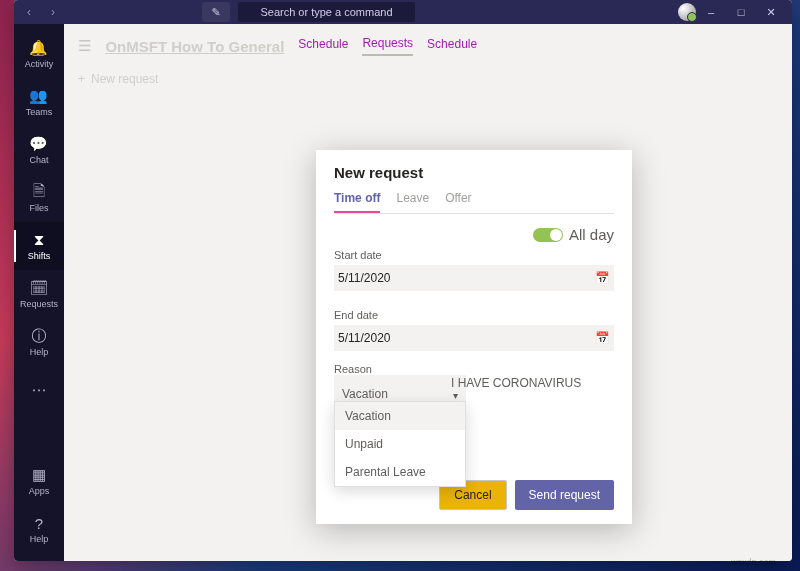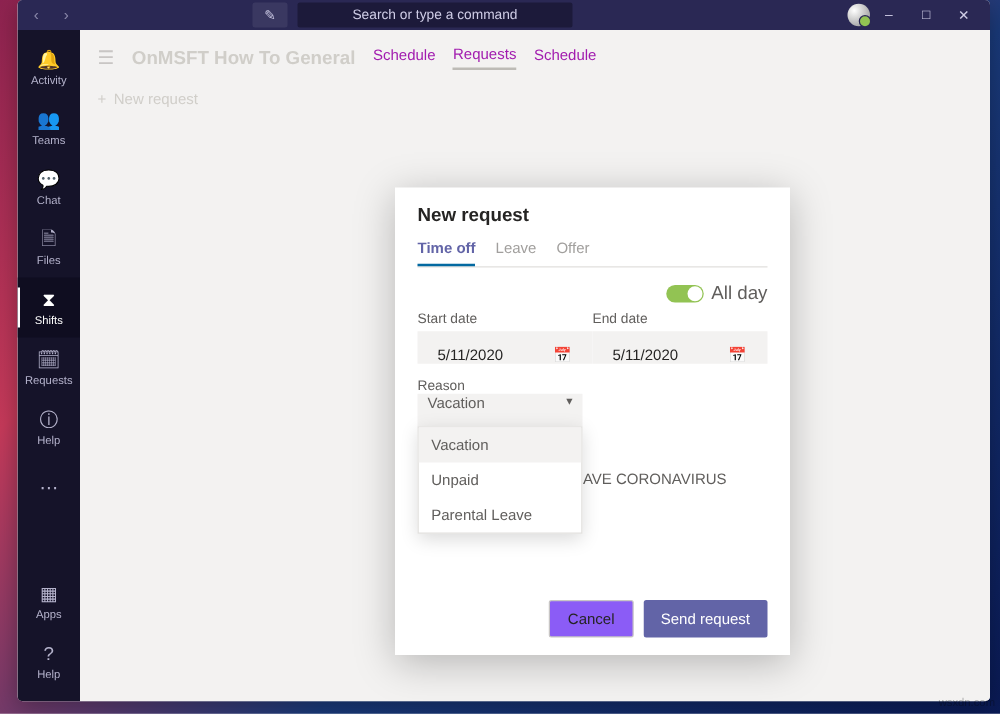"Search or type a command" .searchbox { width: 220px -> 177px }
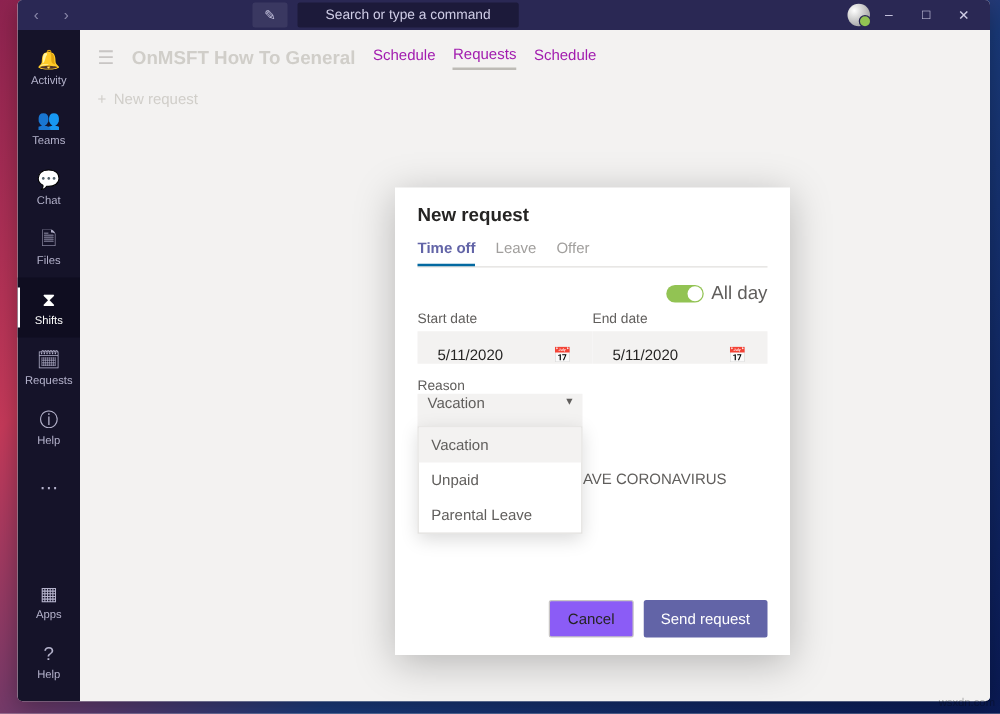"OnMSFT How To General" .teamname { text-decoration: none -> underline }
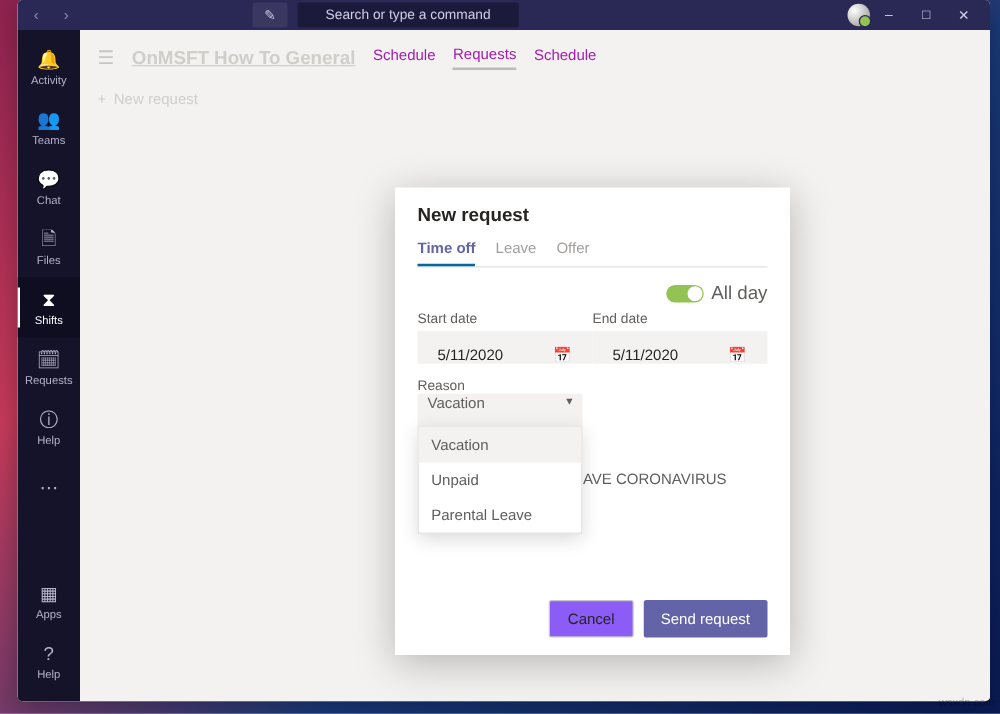"Time off" .mtabitem.active { border-bottom: 2px solid #0369a1 -> 2px solid #ec4899 }
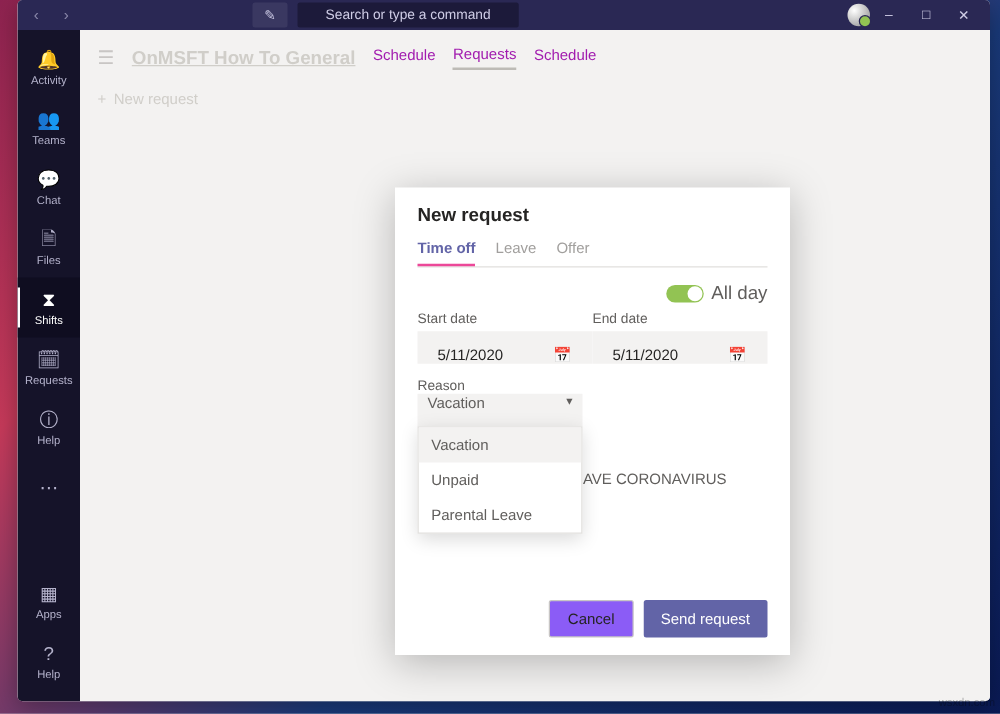"Start date" .dates { flex-direction: none -> column; gap: none -> 18px }
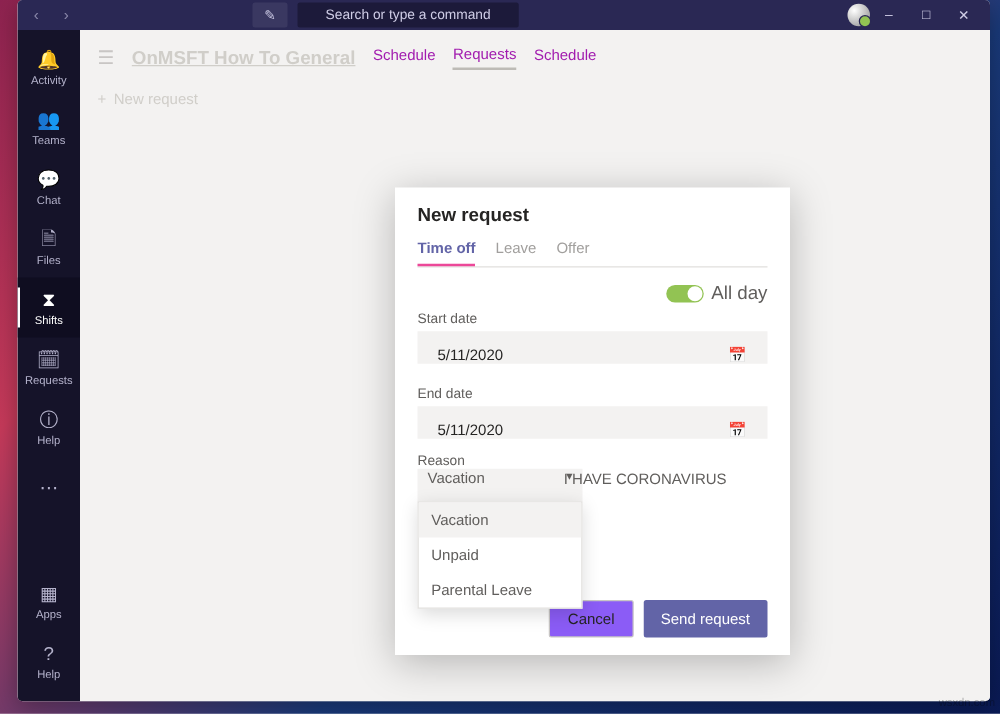"5/11/2020" .dateinput { align-items: flex-end -> center; padding: 0 16px -> 0 4px }
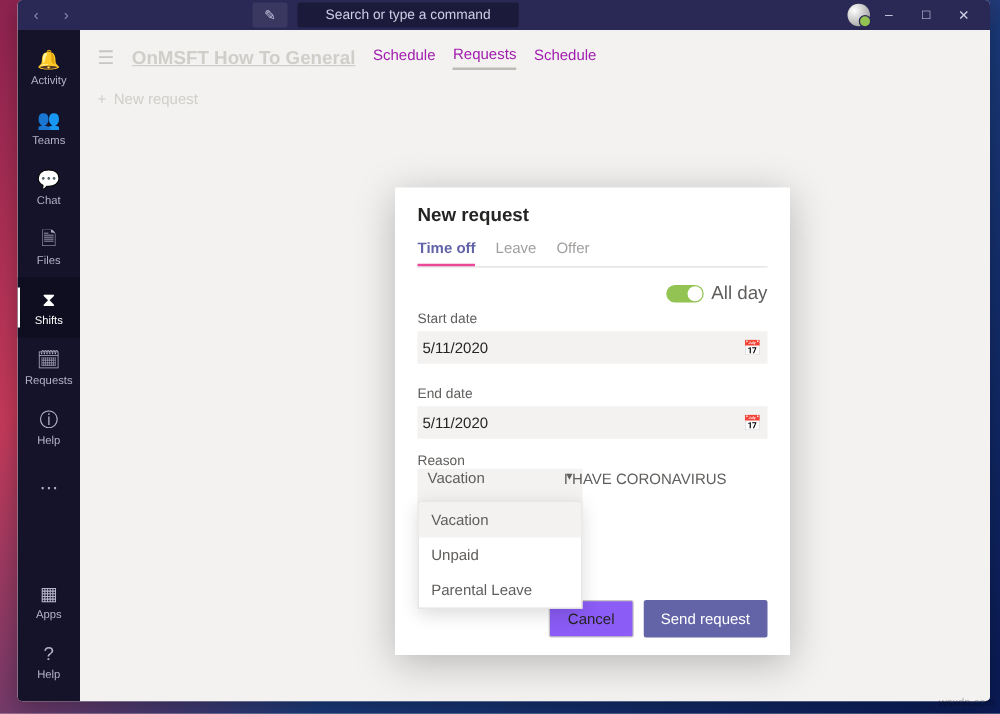"Vacation" .select { align-items: flex-start -> flex-end }
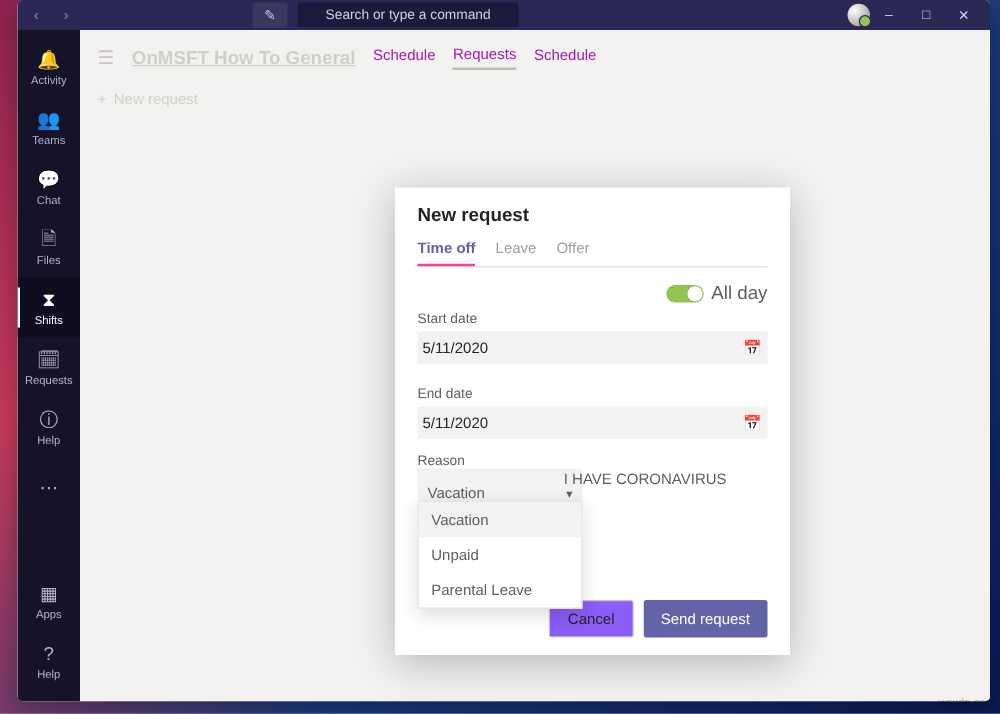"Cancel" .btn.cancel { background: #8b5cf6 -> #eab308 }
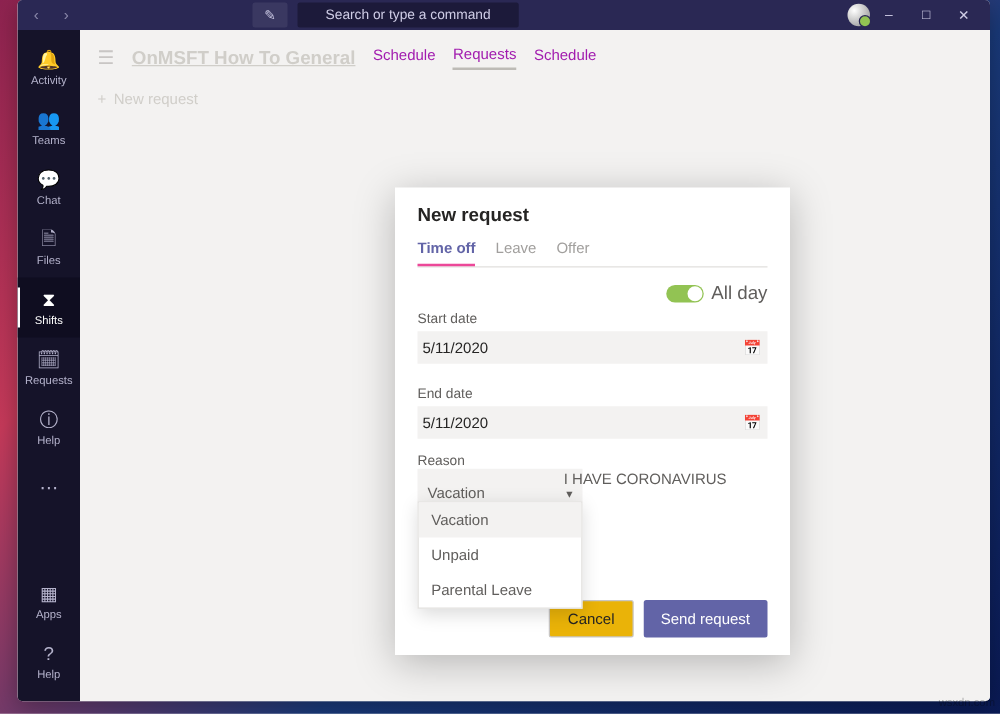"wsxdn.com" .watermark { right: 4px -> 24px }
